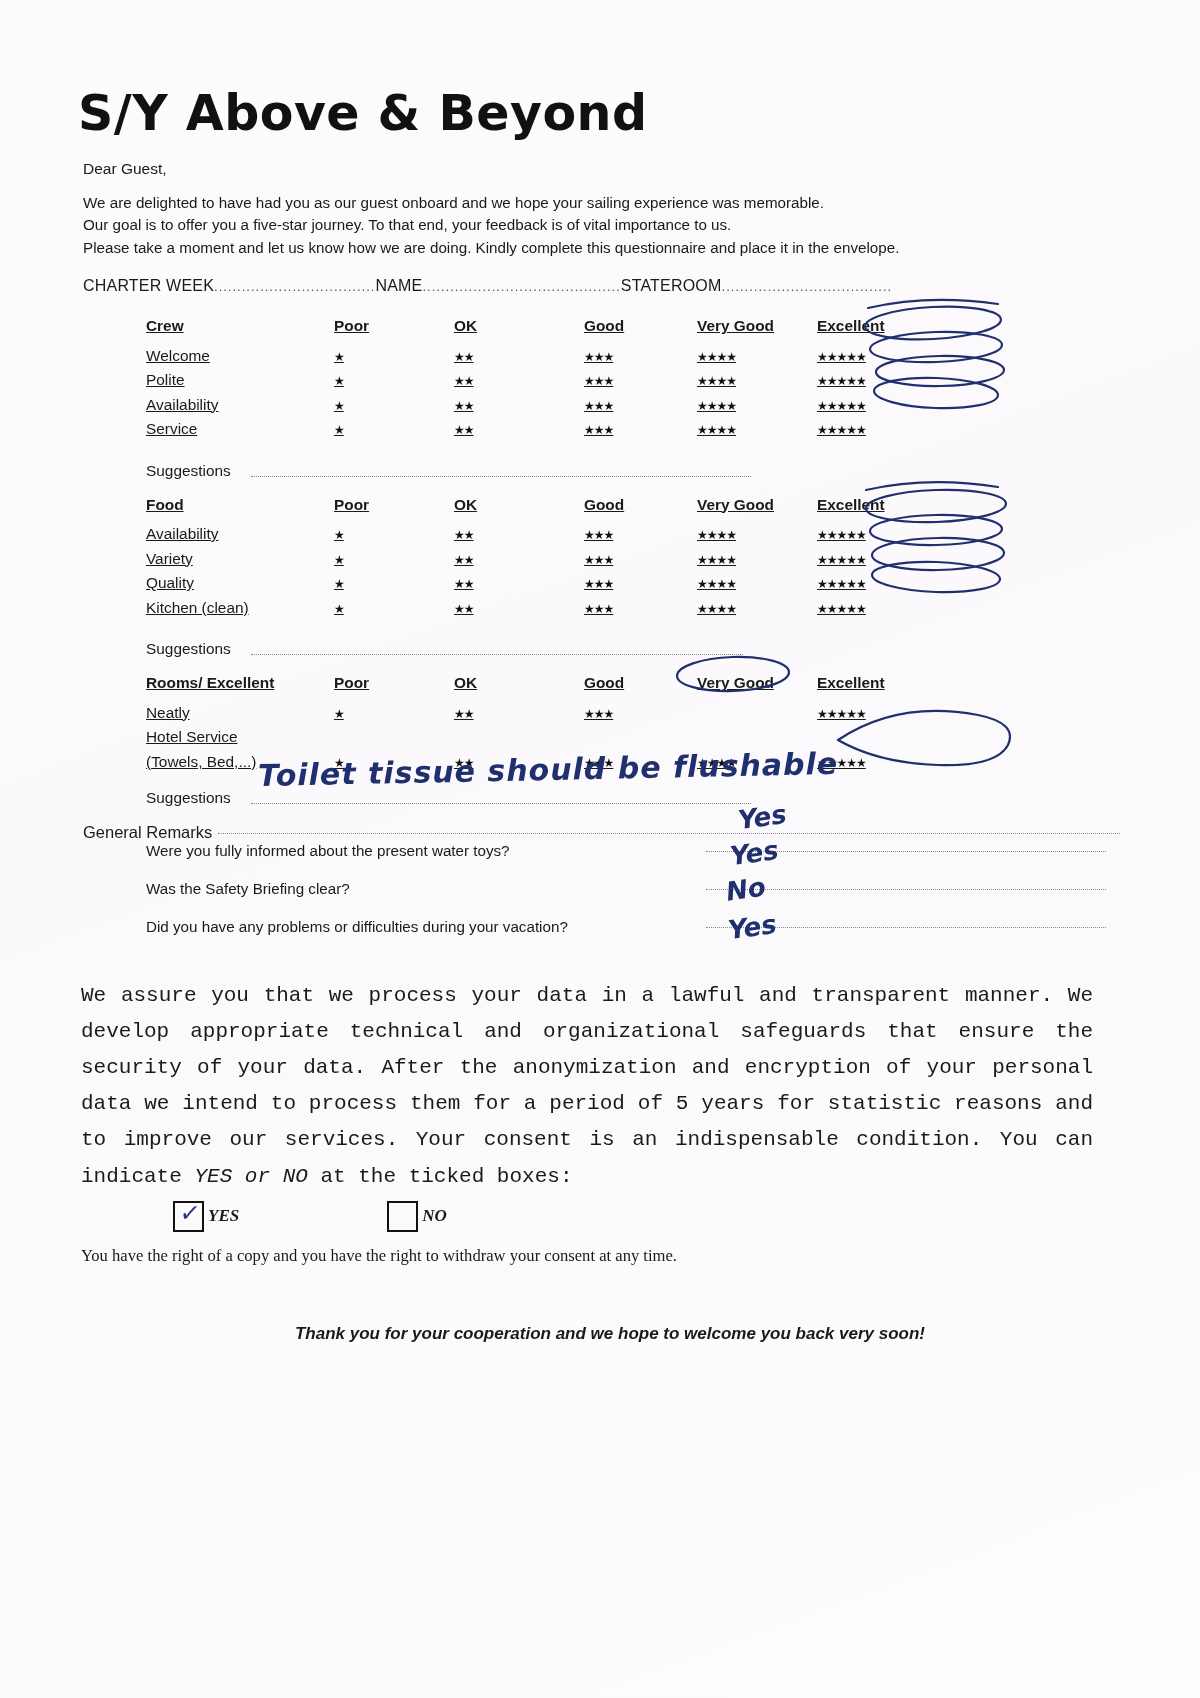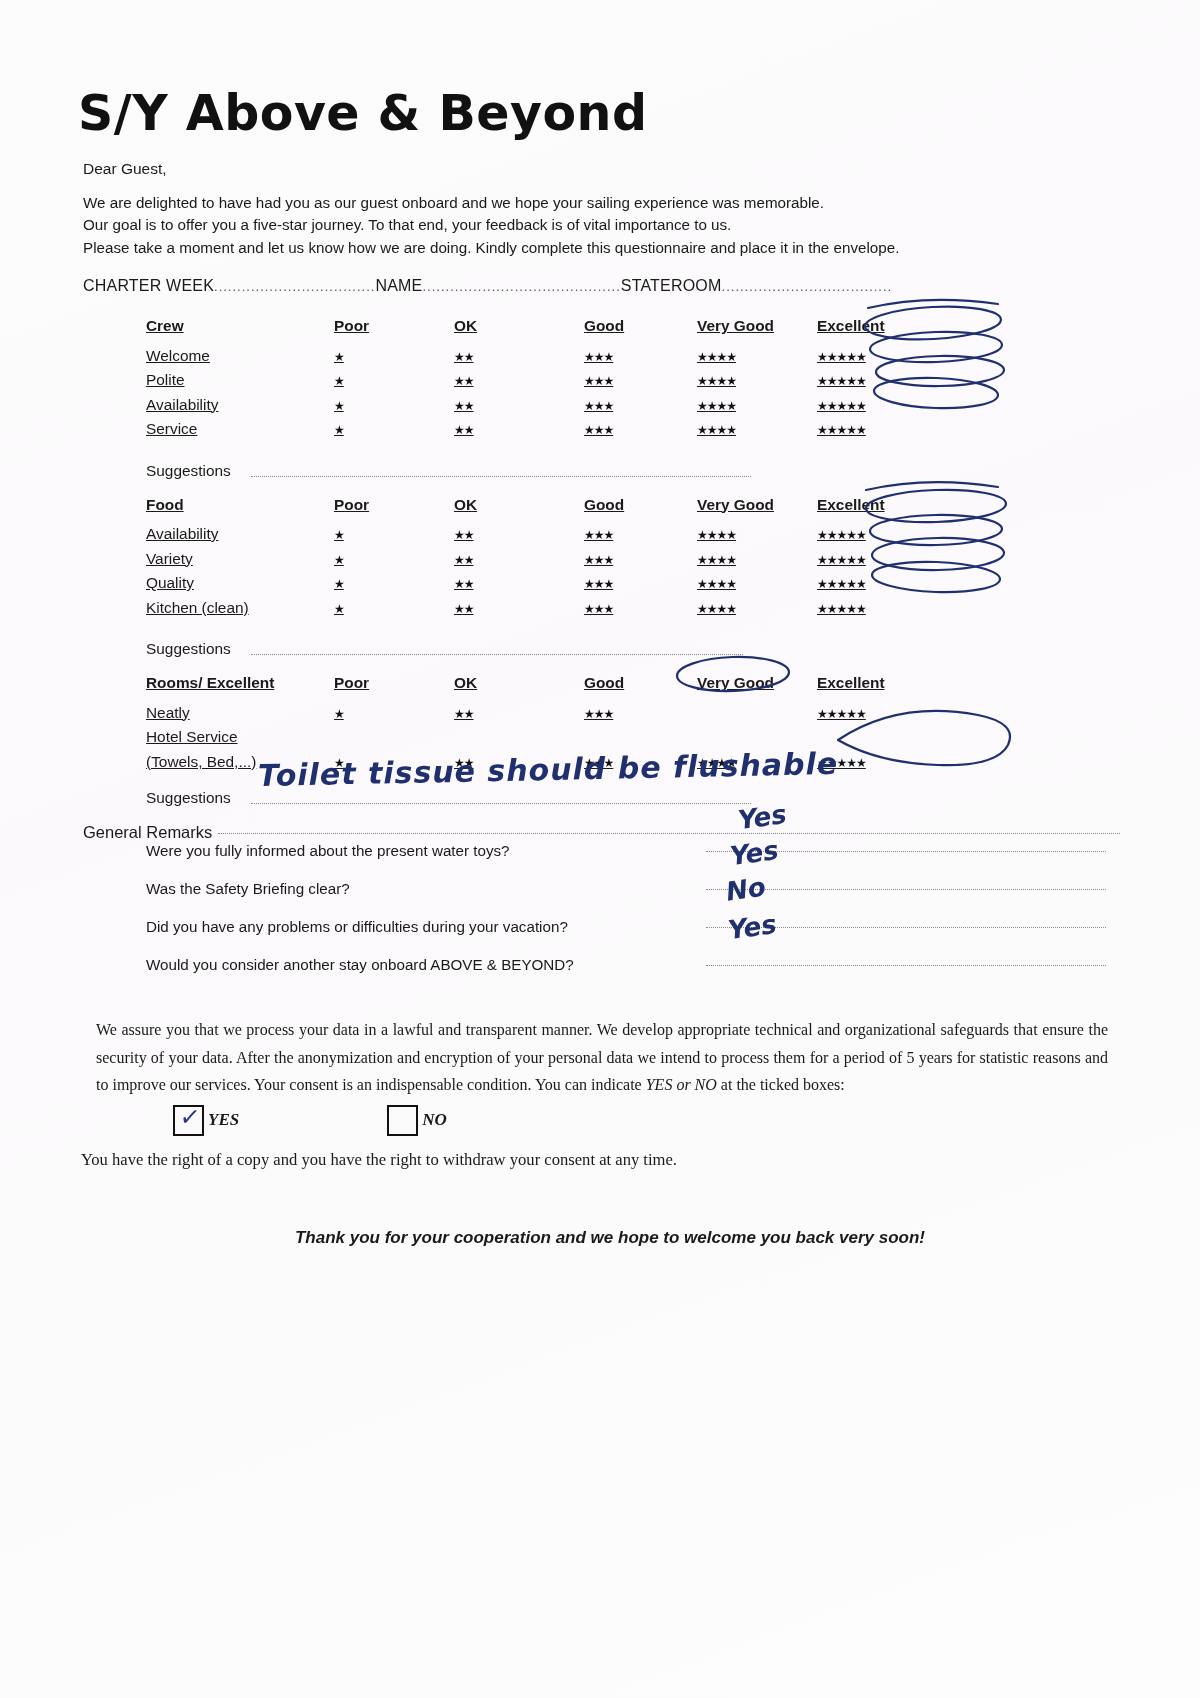"Would you consider another stay" div.q { html: <div> <span>Would you consider another stay onboard ABOVE &amp; BEYOND?</span> <span></span> </div> -> none }
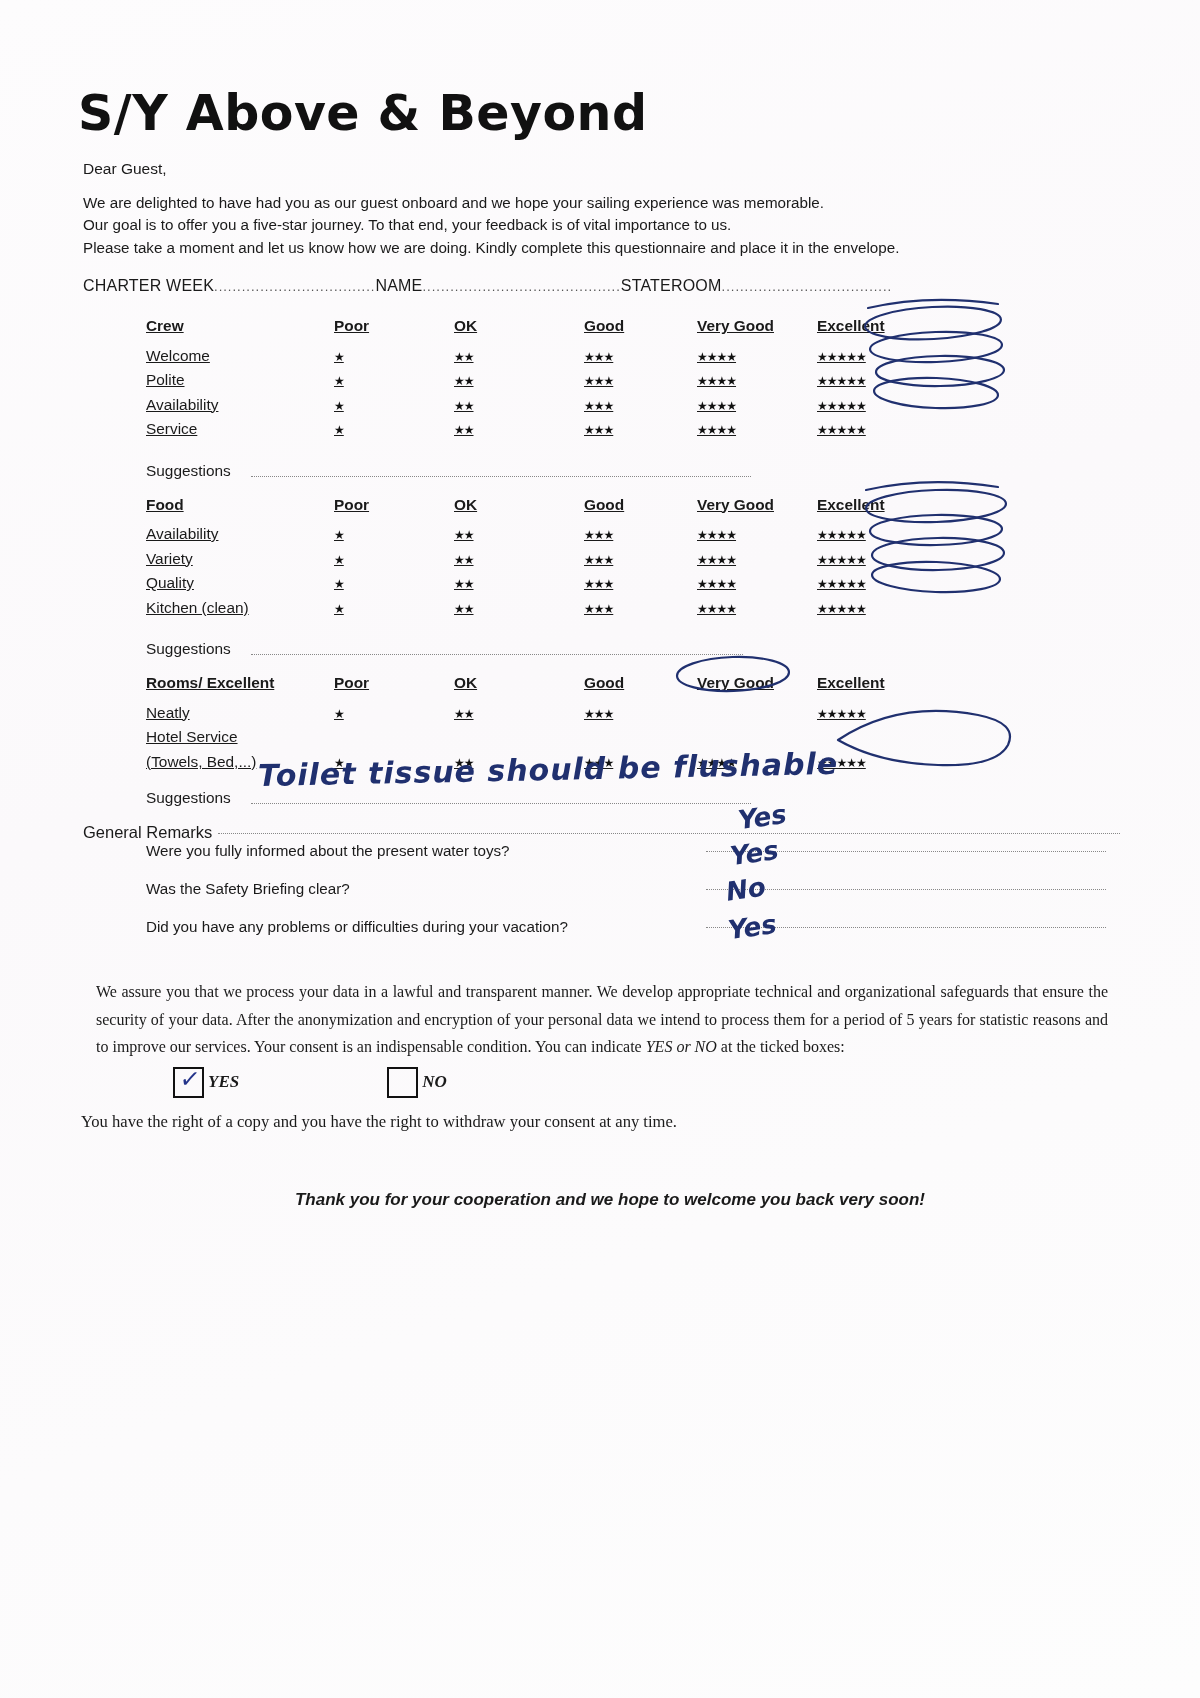"We assure you that we" .legal { font-family: Liberation Serif, serif -> Liberation Mono, monospace; font-size: 16px -> 21px; margin-left: 18px -> 3px }
